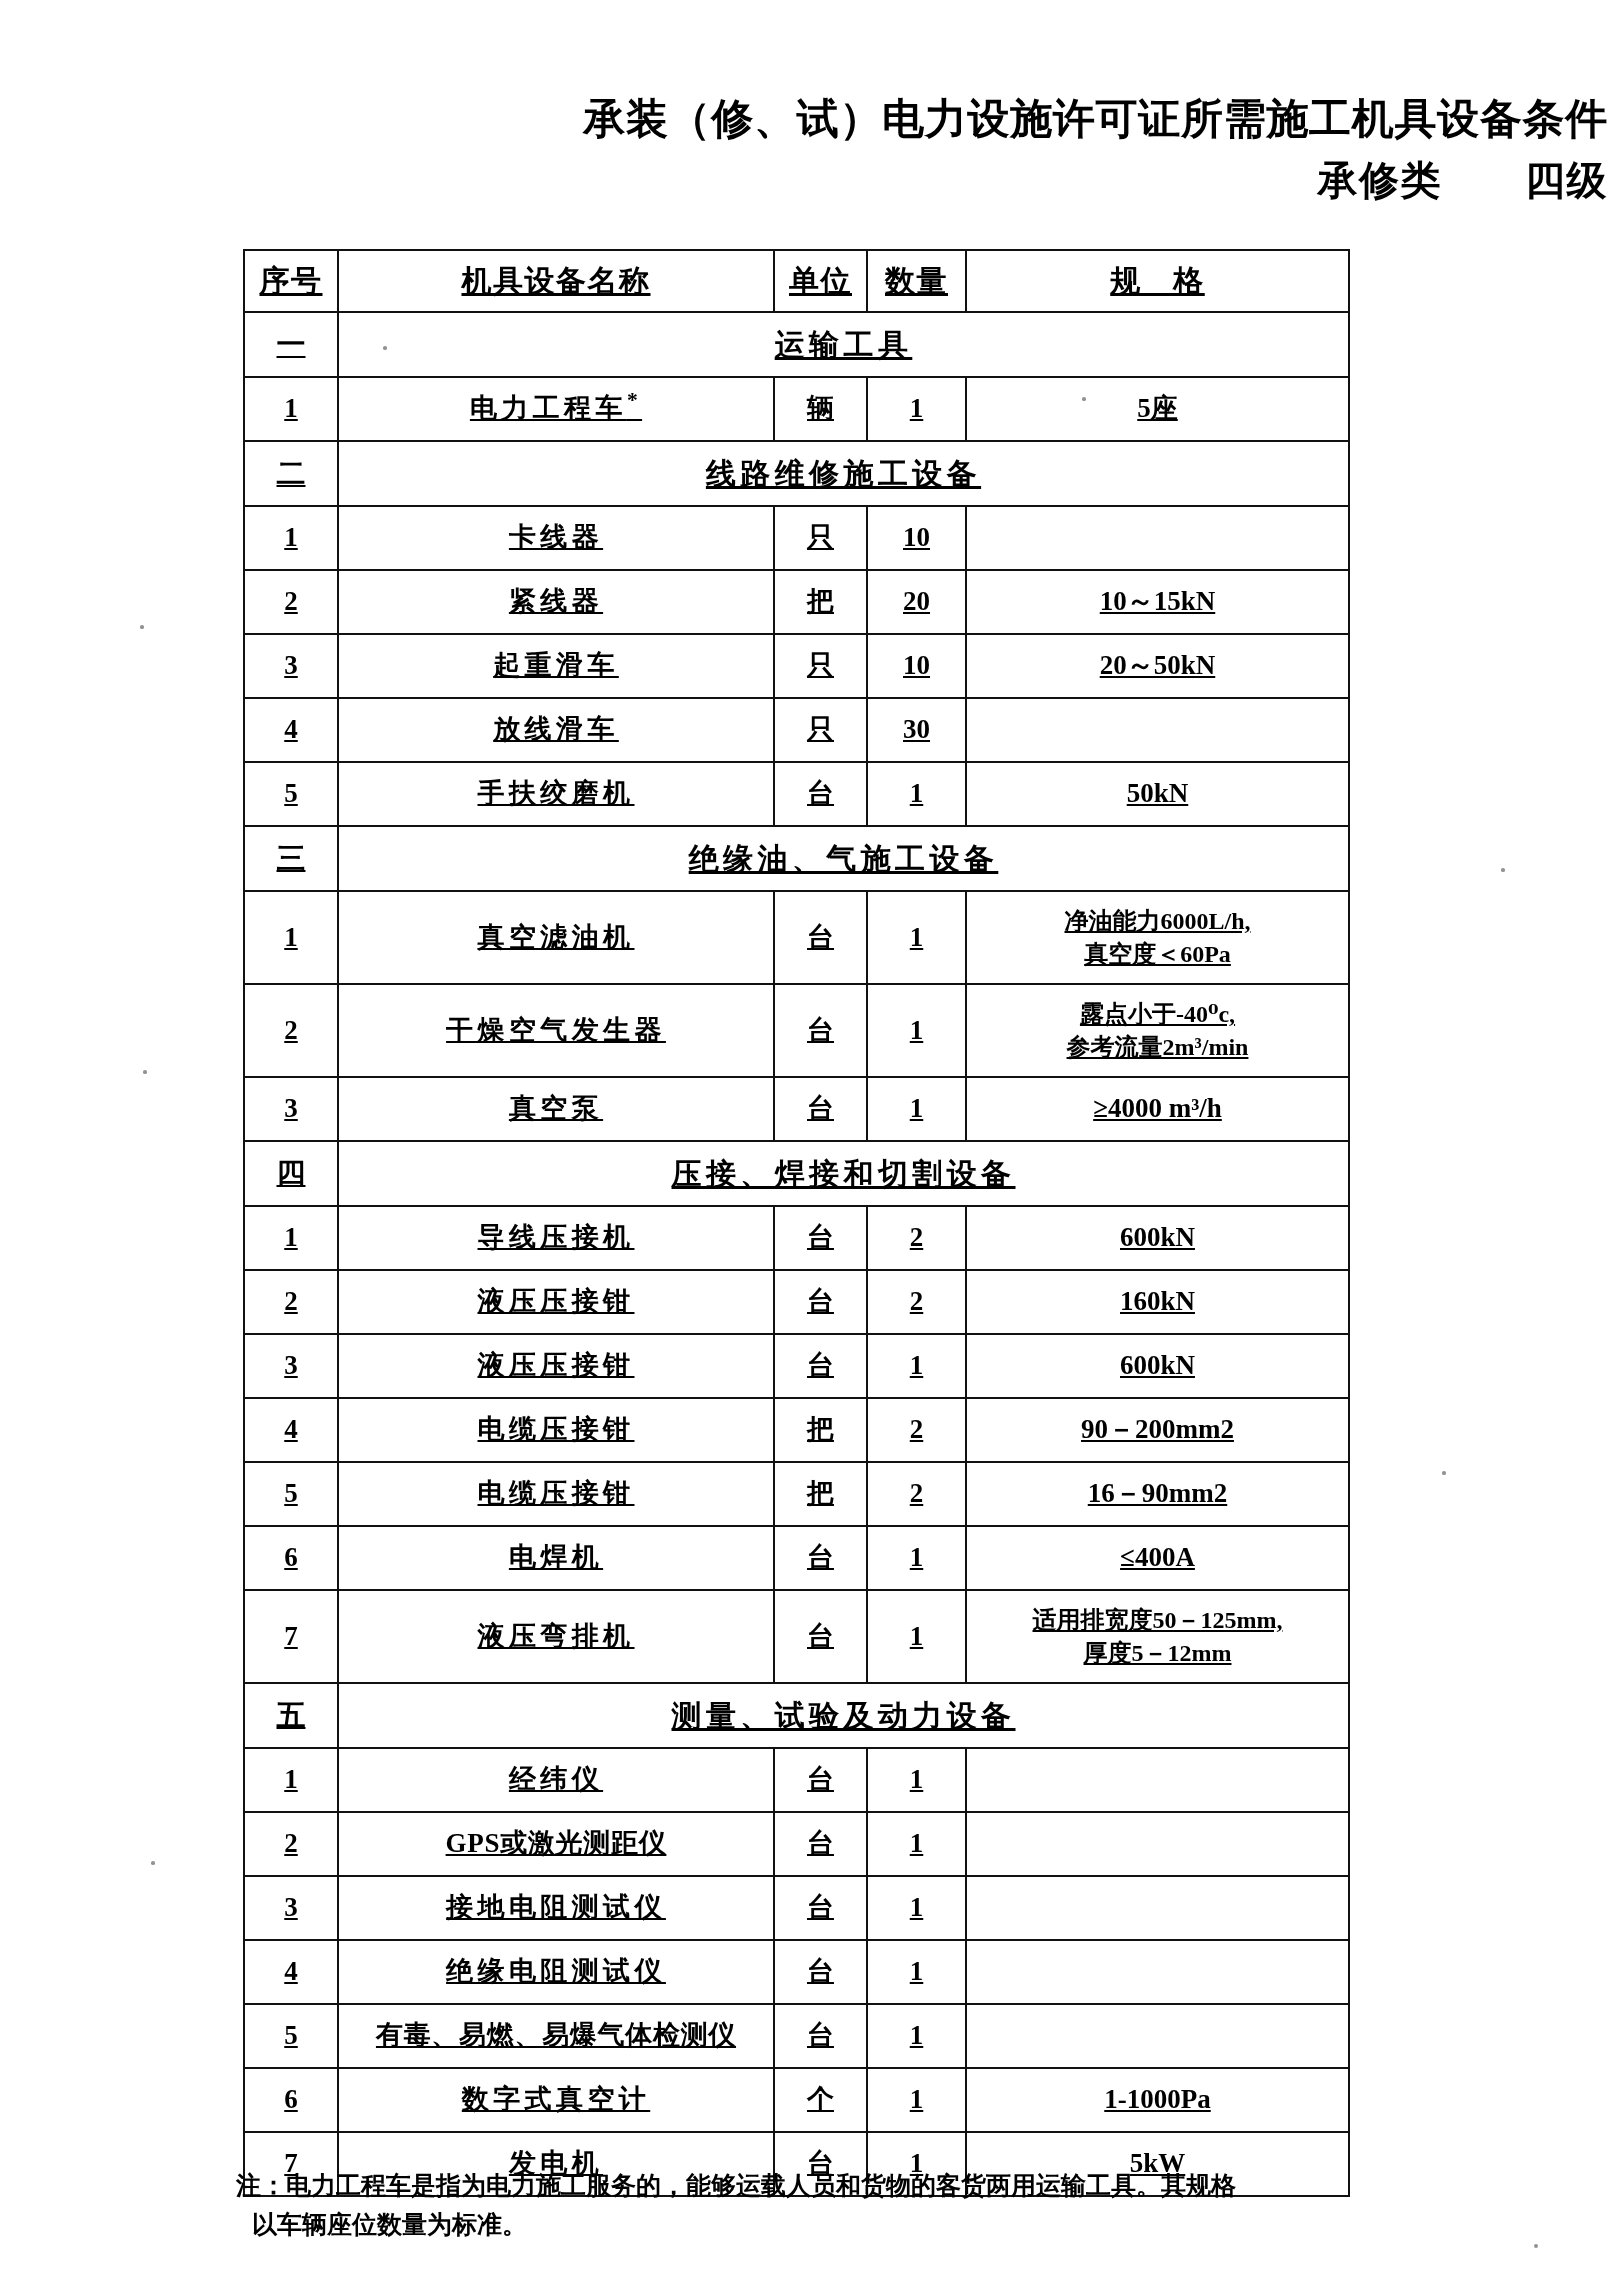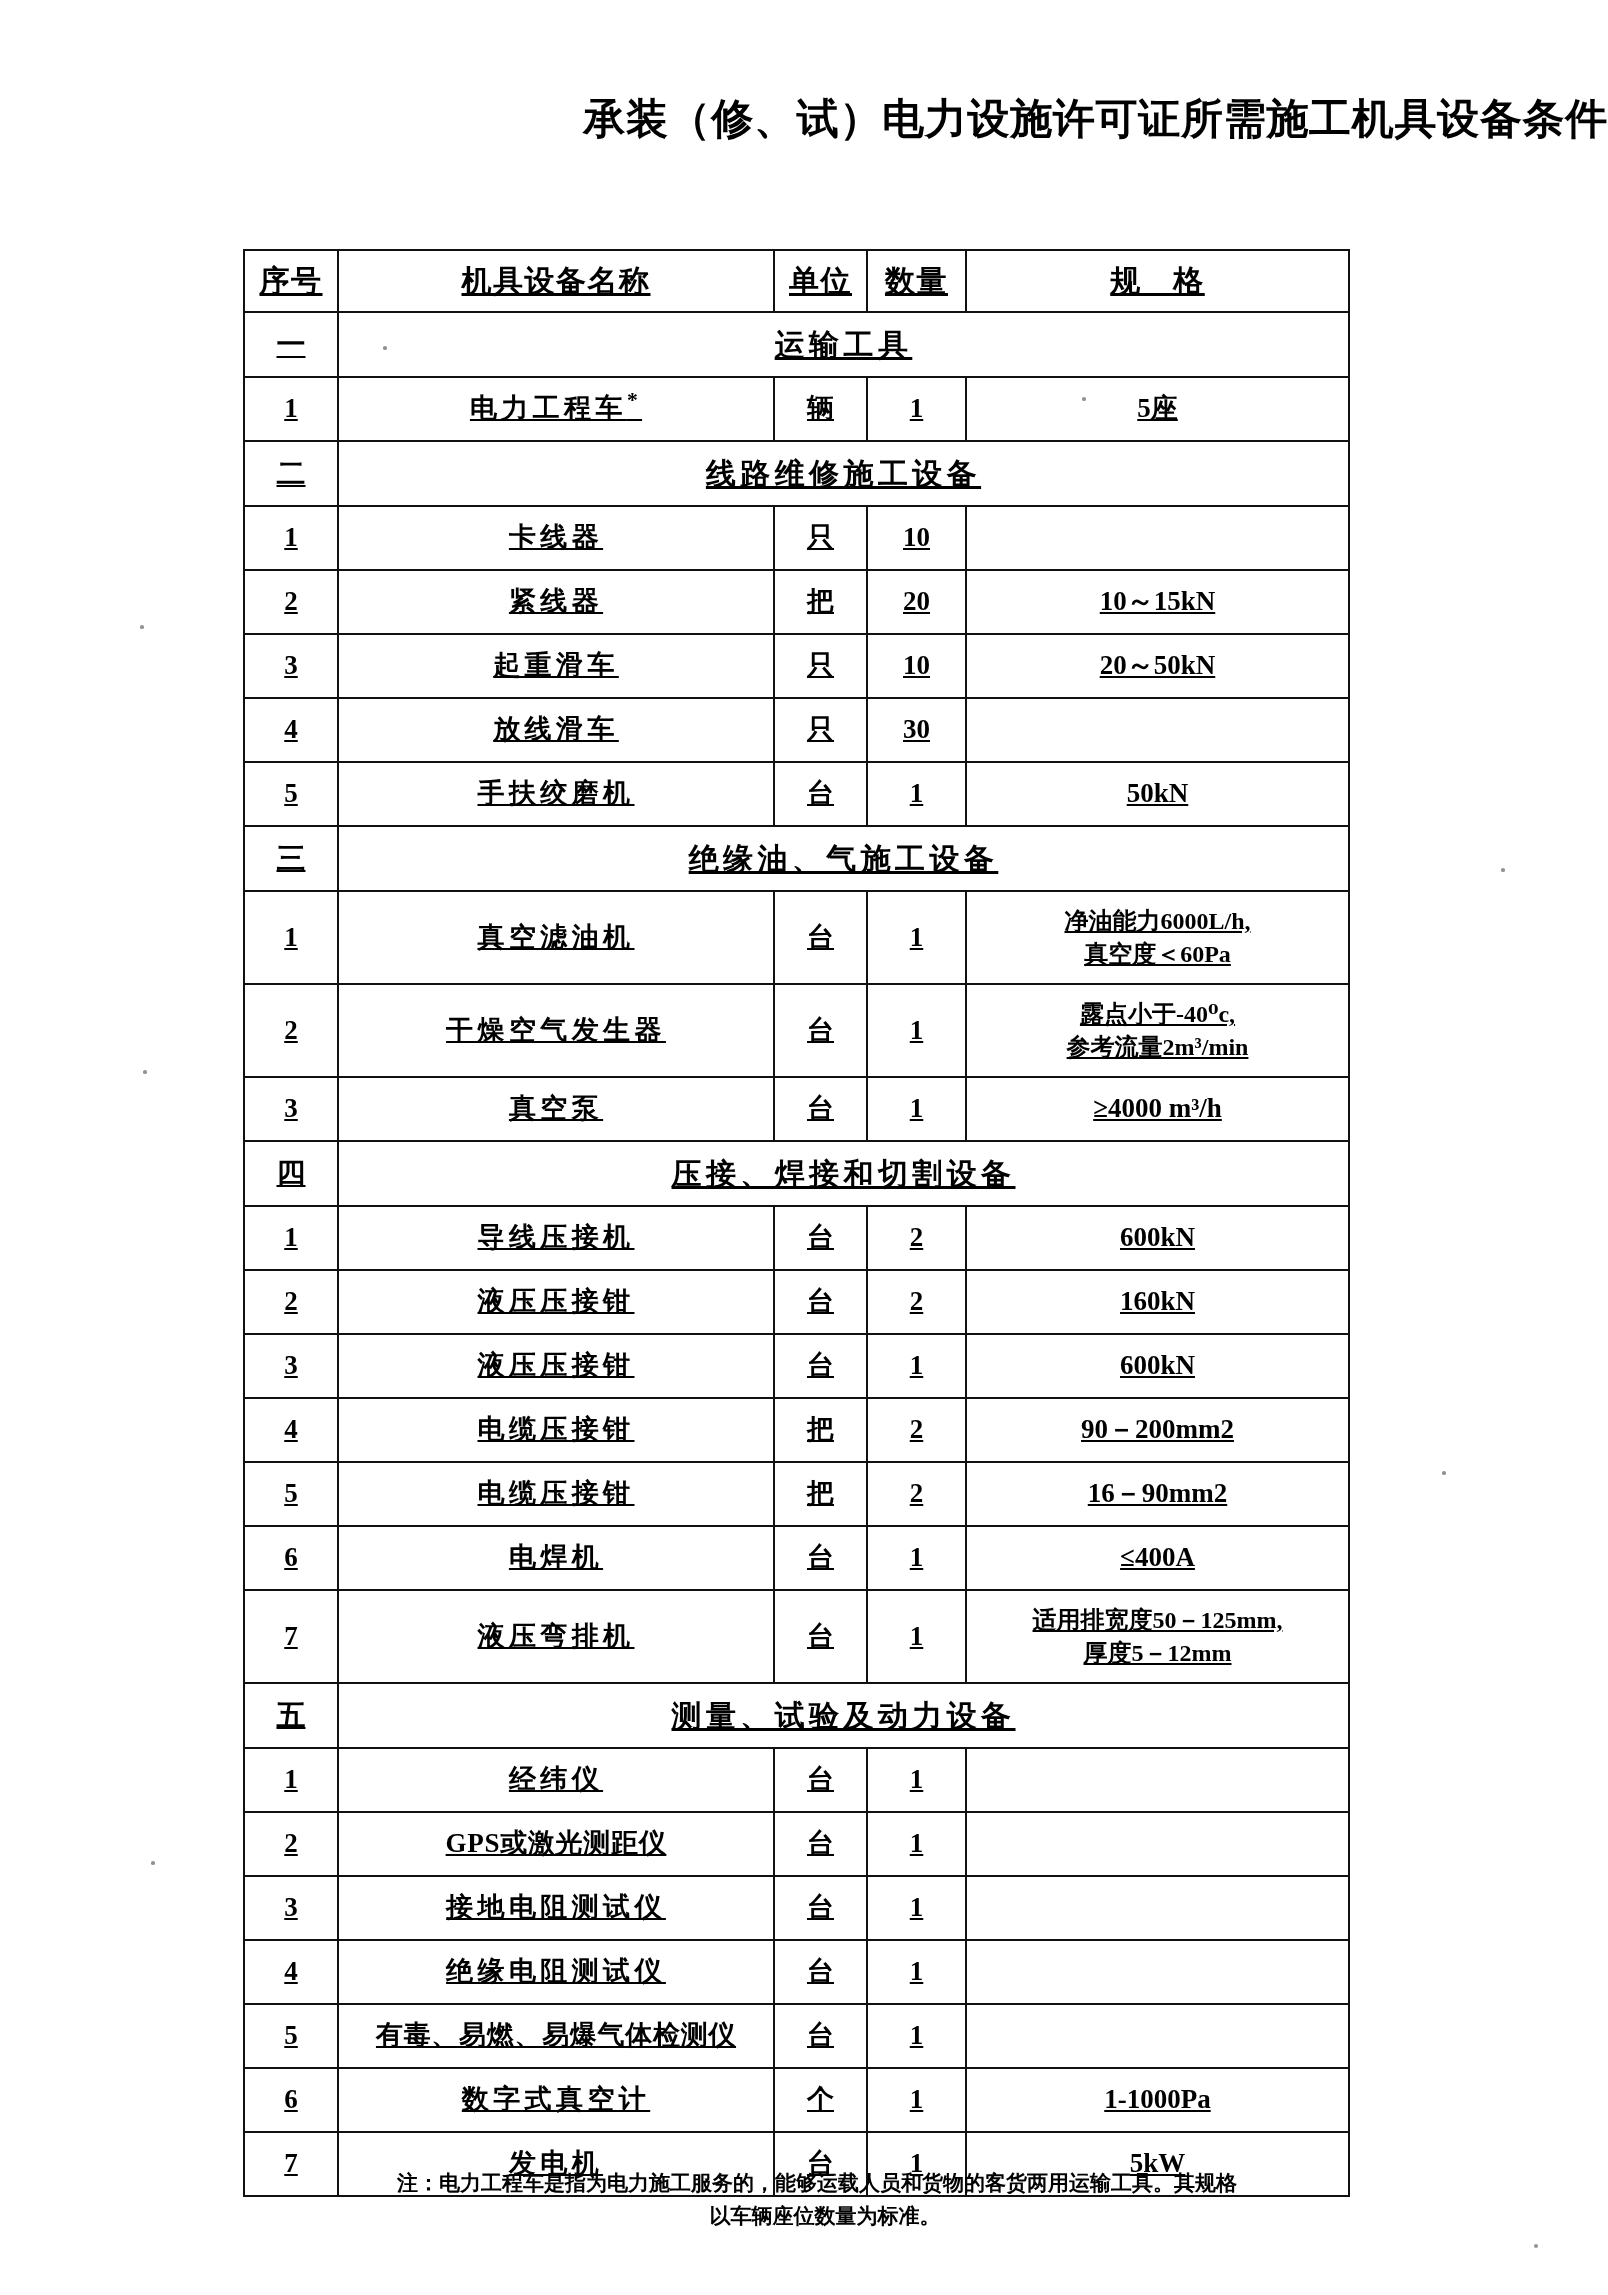"承修类 四级" div.doc-subtitle { html: none -> <div>承修类 四级</div> }
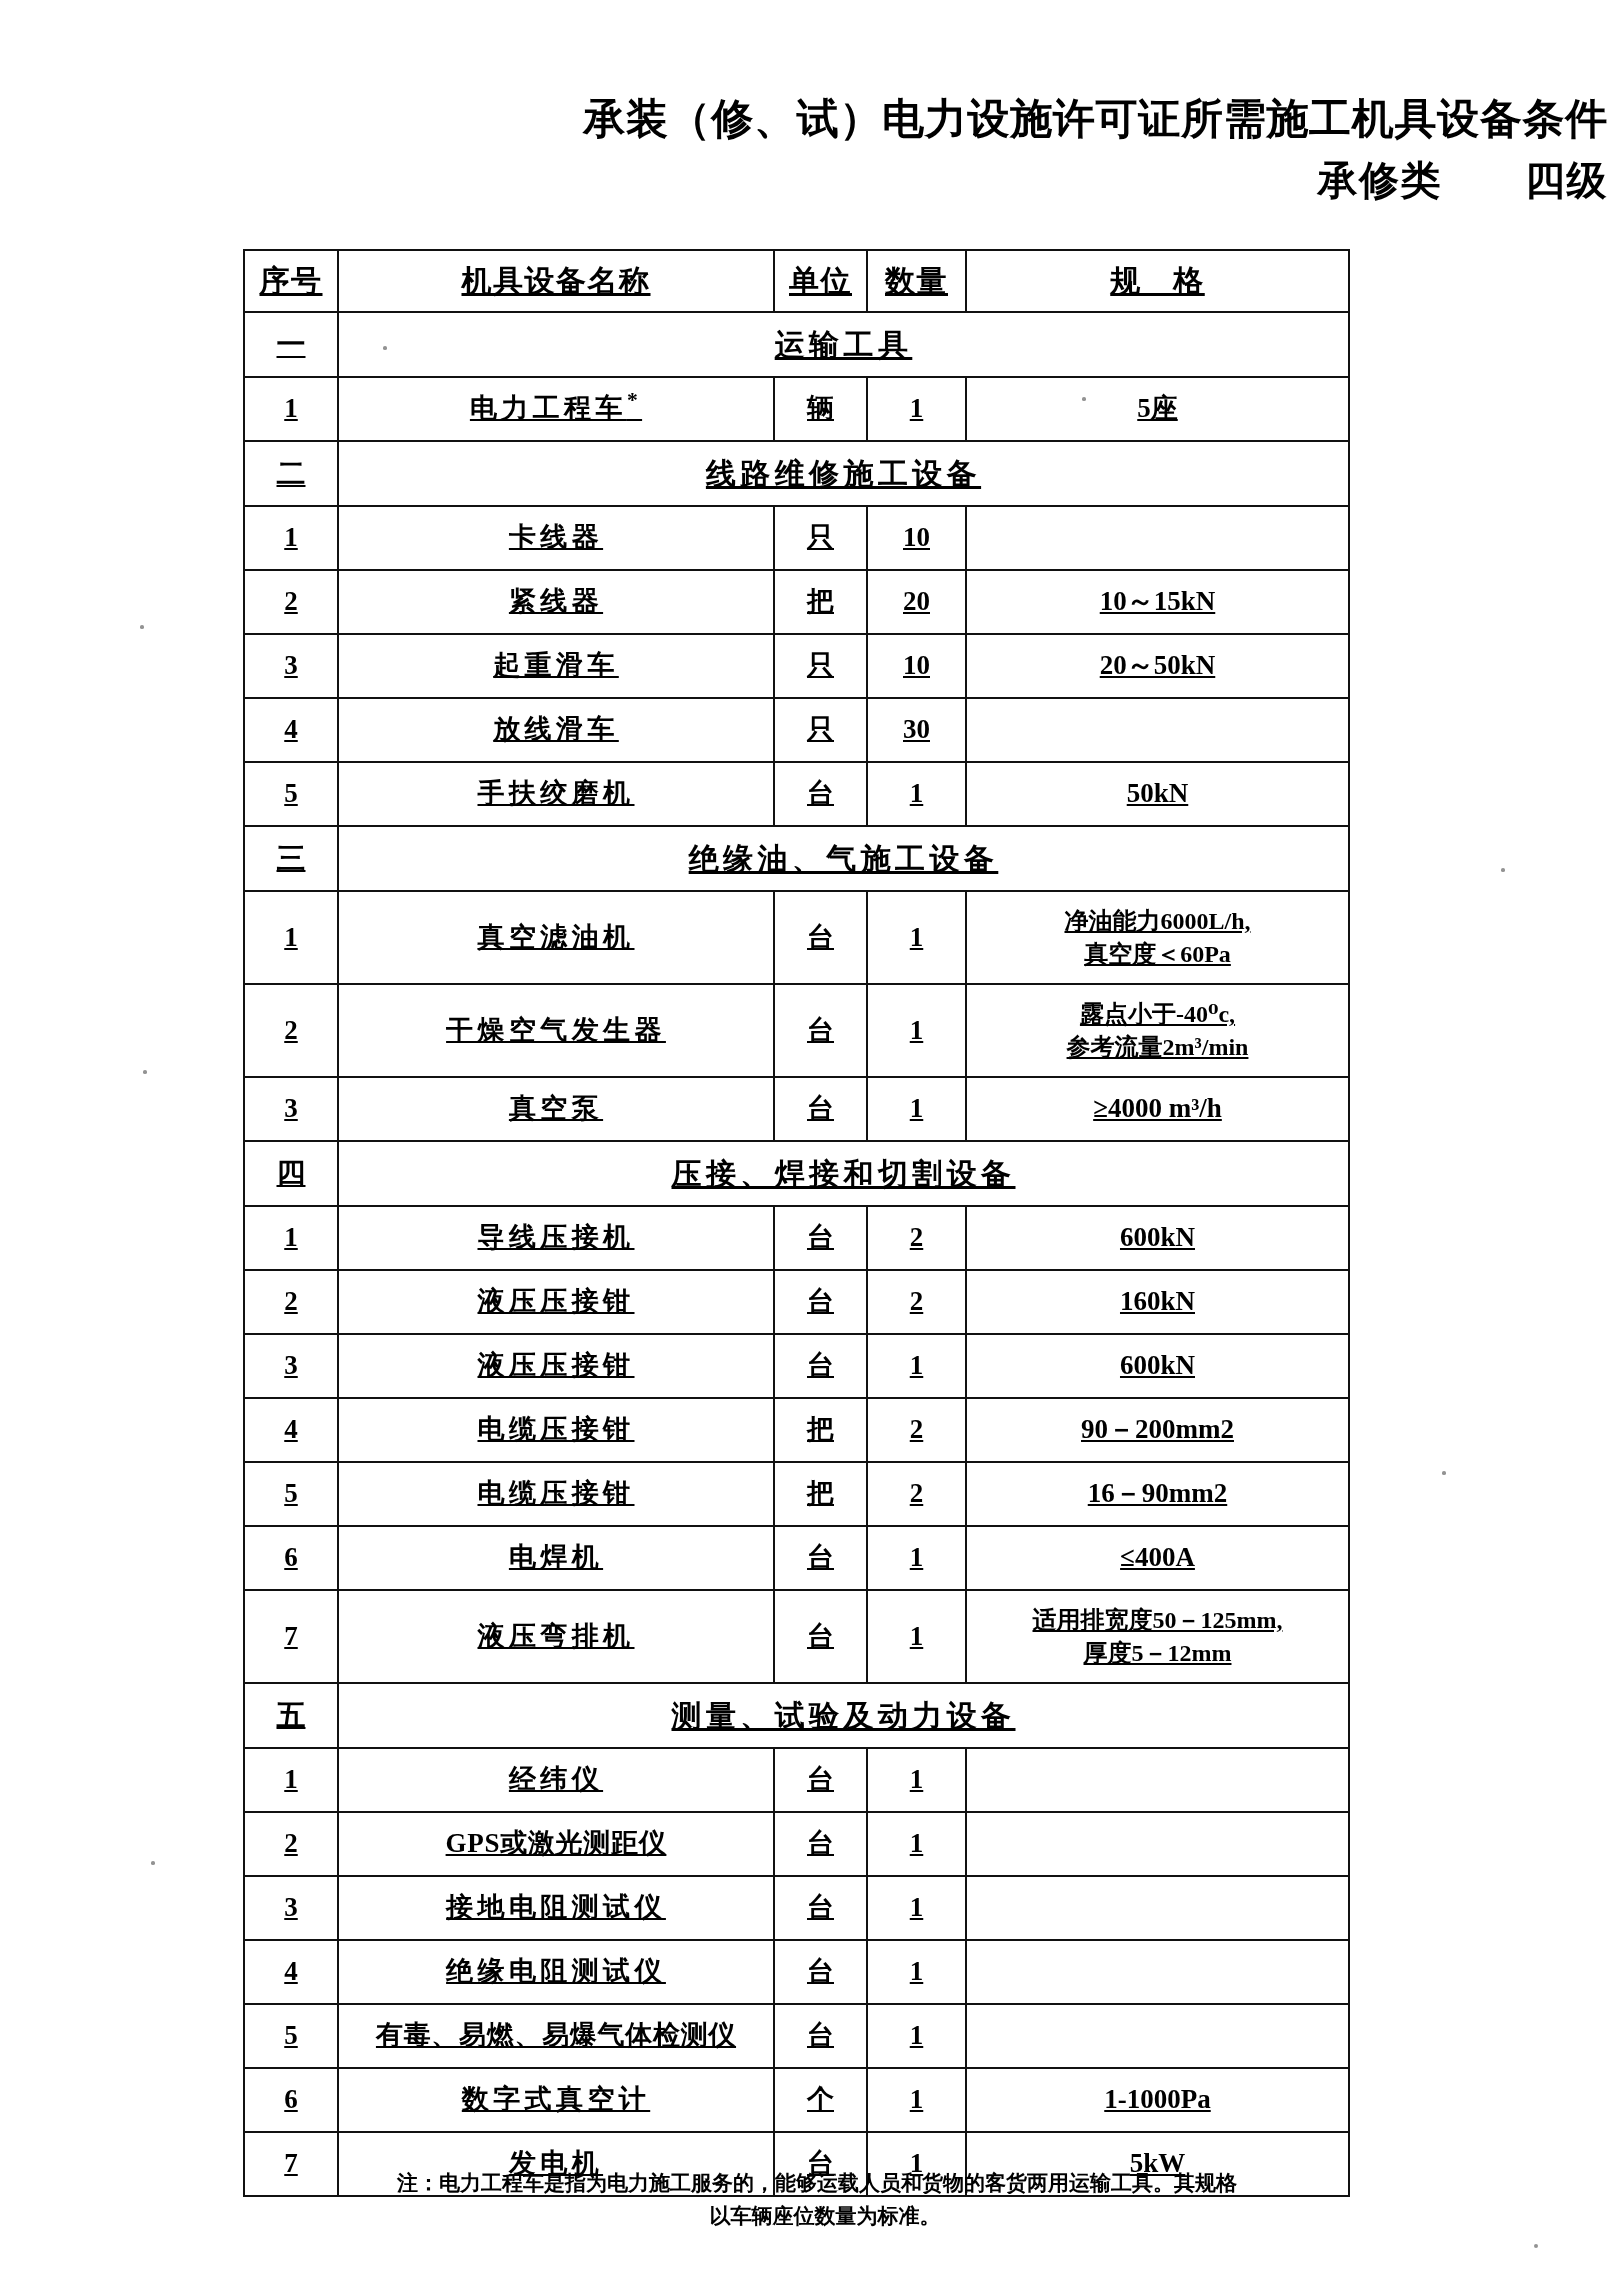"注：电力工程车是指为电力施工服务的，能够运载人员和货物的客货两用运输工具。其规格" .note { font-size: 21px -> 25px; left: 243px -> 236px; text-align: center -> left }
